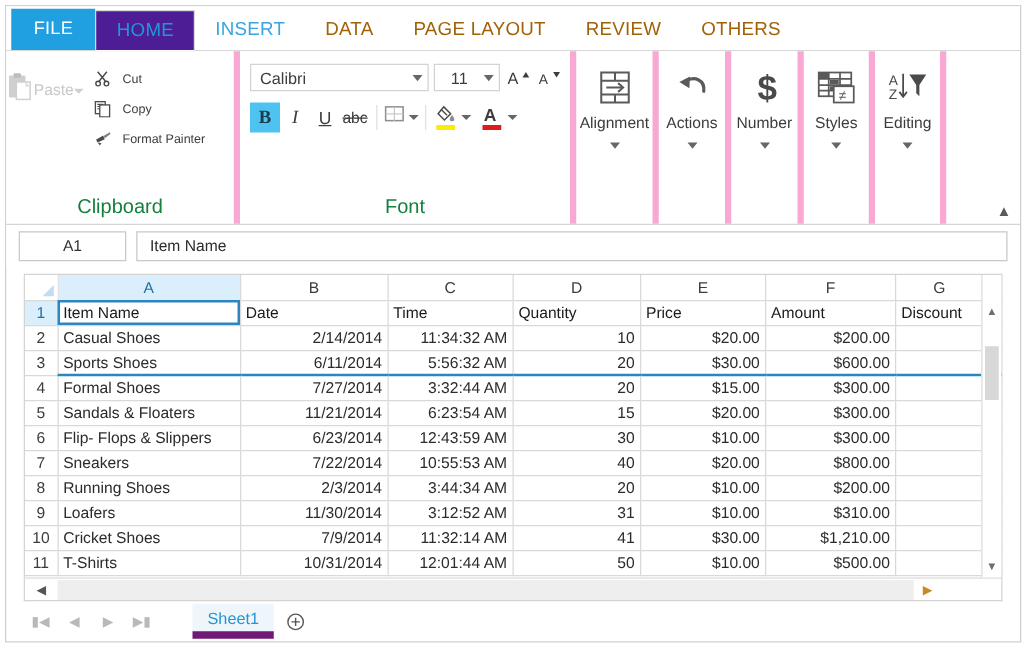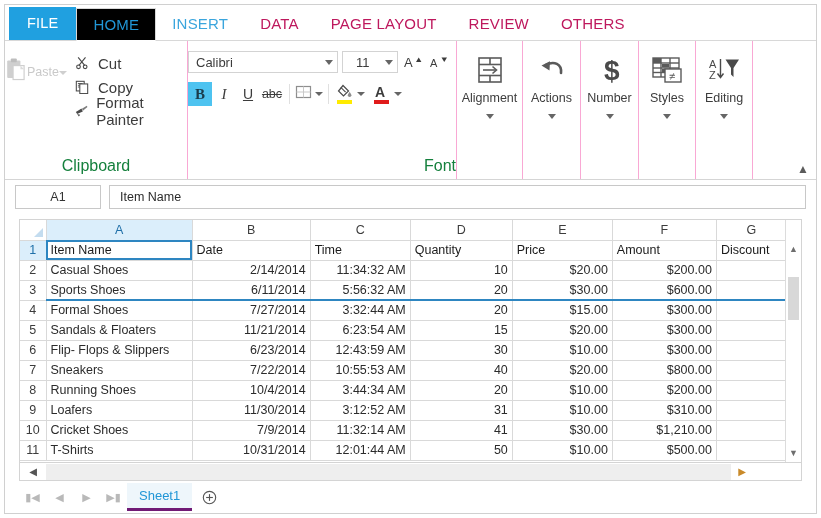"HOME" .tab.active { background: #000000 -> #4c1d95 }
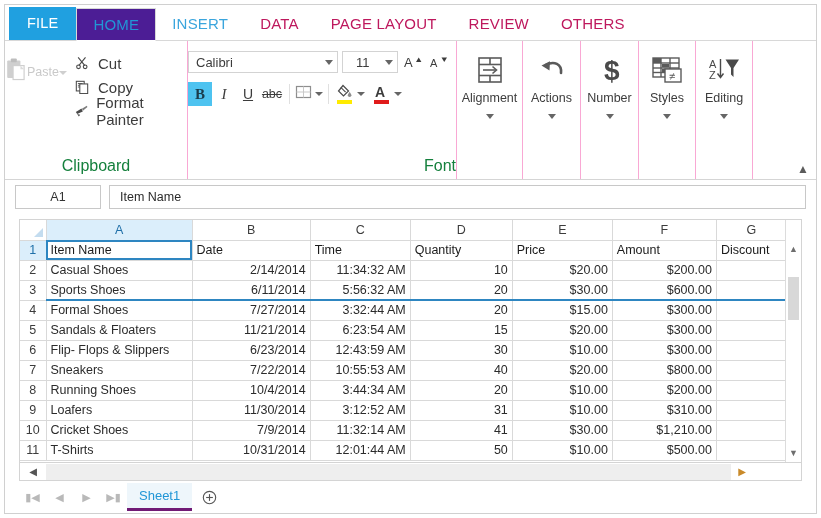"DATA" .tab { color: #be185d -> #a16207 }
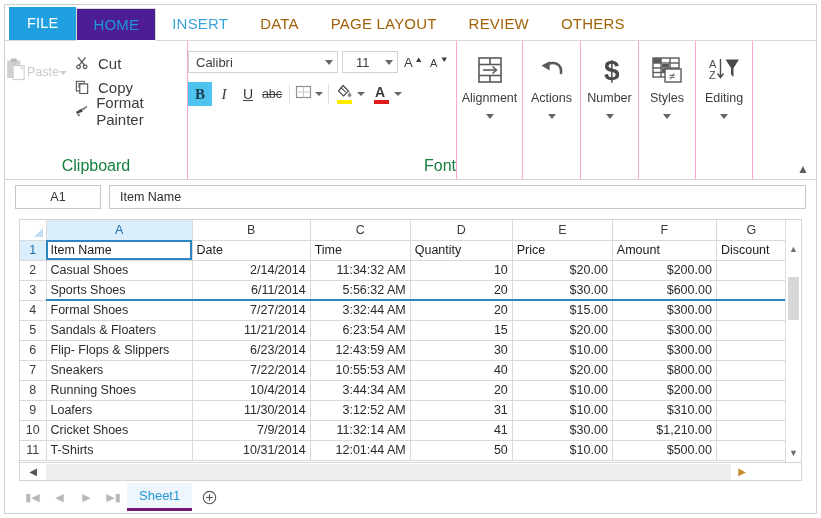"Cut" .clipitem { font-size: 15px -> 10px }
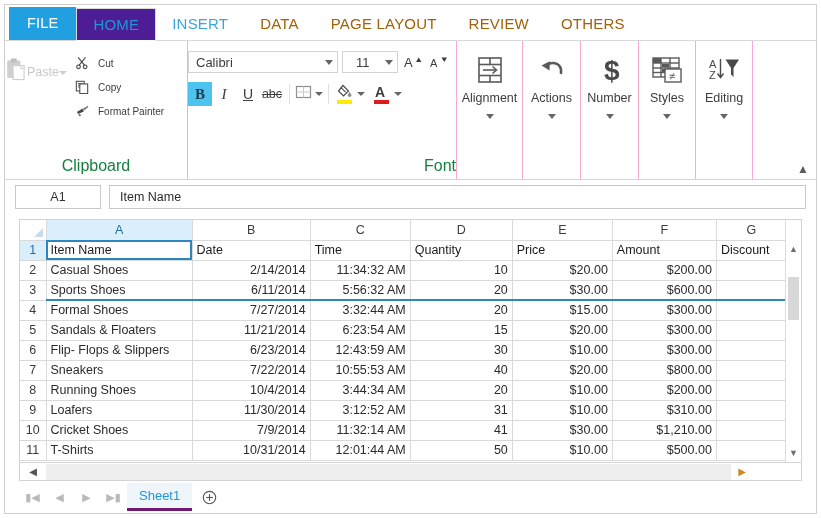"Calibri" .rgroup + .rgroup { align-items: flex-end -> none; border-left: 1px solid #f9a8d4 -> 5px solid #f9a8d4 }
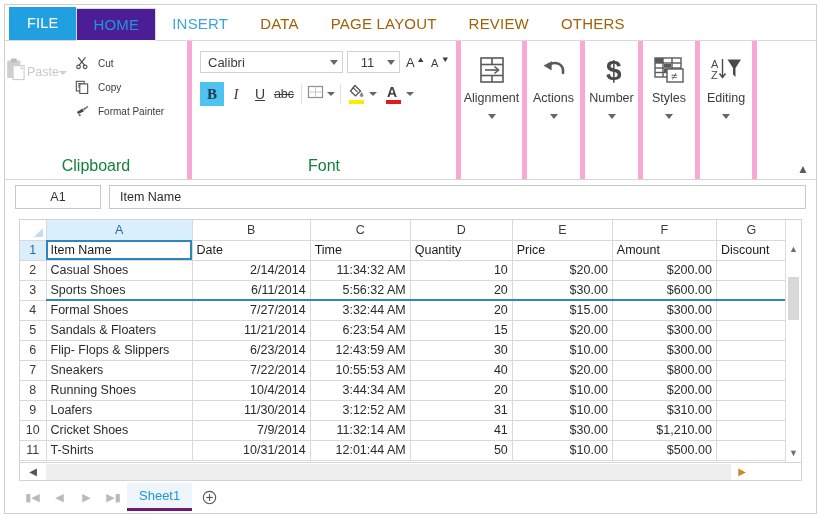"10/4/2014" td.cell { text: 10/4/2014 -> 2/3/2014 }
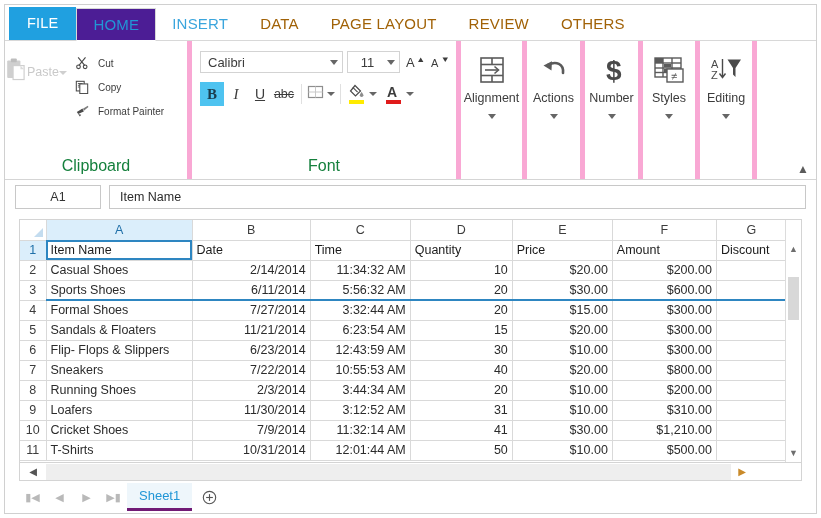"Sheet1" .sheettab { border-bottom: 3px solid #701a75 -> 6px solid #701a75; margin-left: none -> 27px }
